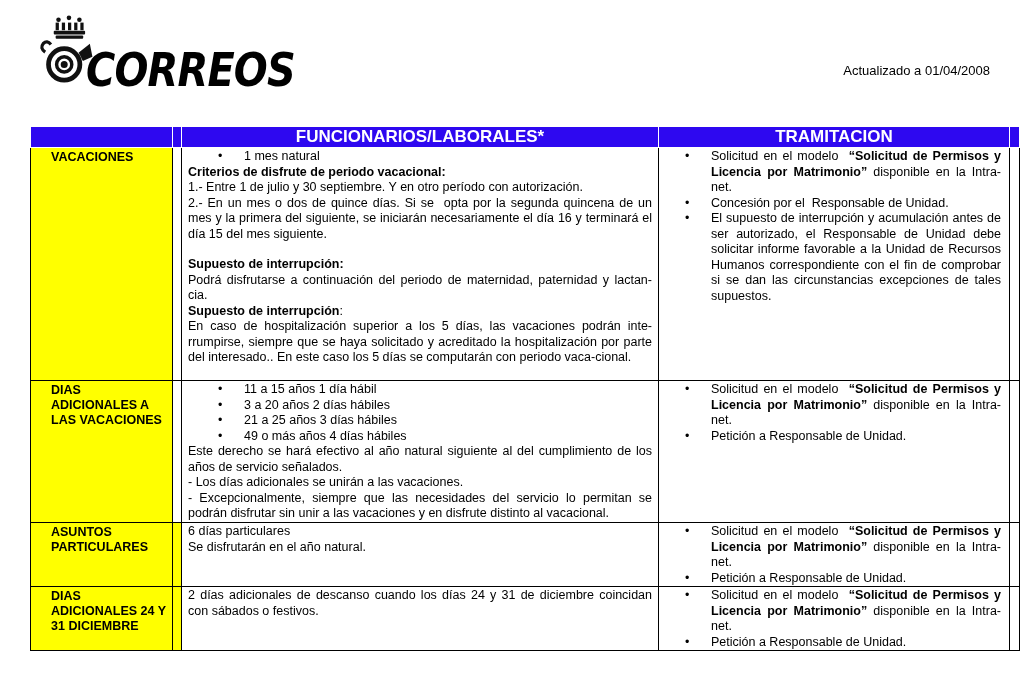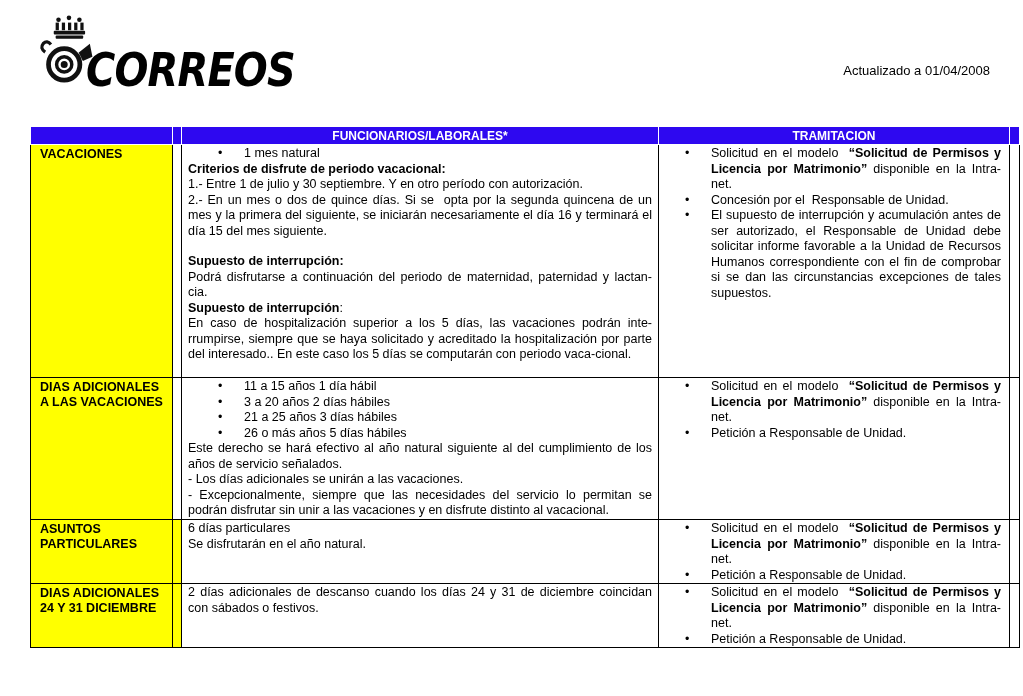"FUNCIONARIOS/LABORALES*" th.h { font-size: 12px -> 17px }
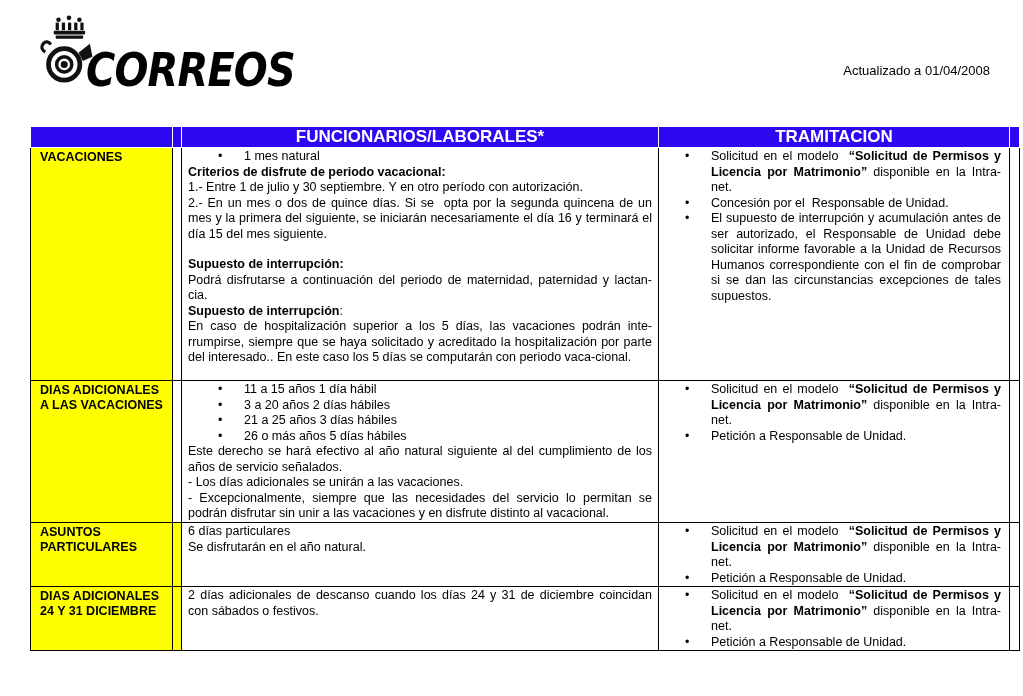"VACACIONES" td.label { padding: 2px 4px 0 9px -> 2px 4px 0 20px }
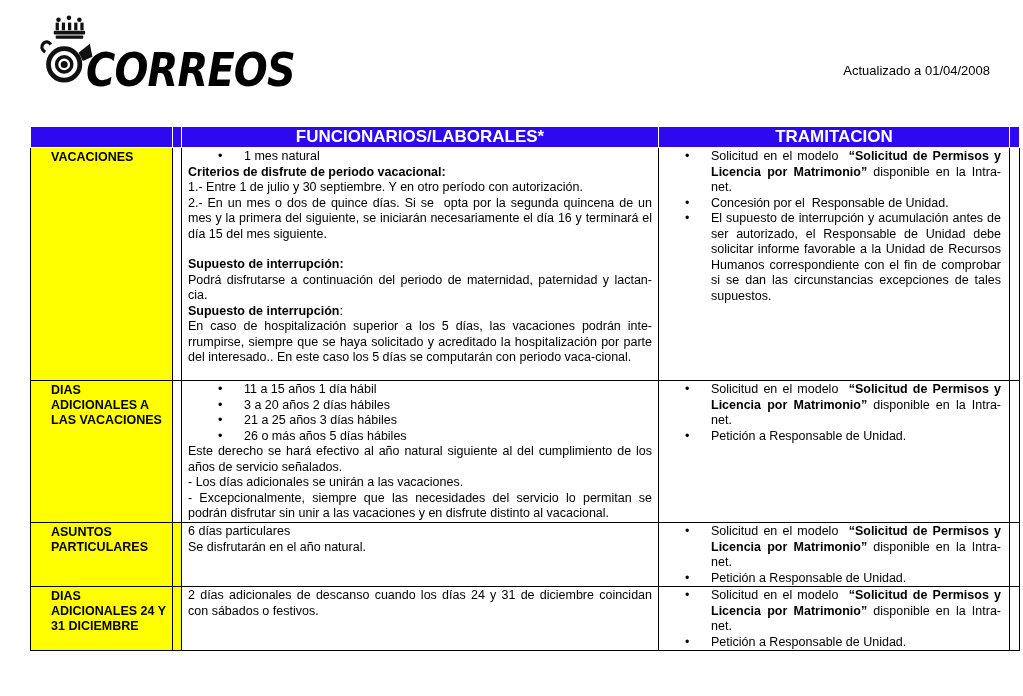"26 o más años 5" span { text: 26 o más años 5 -> 49 o más años 4 }
